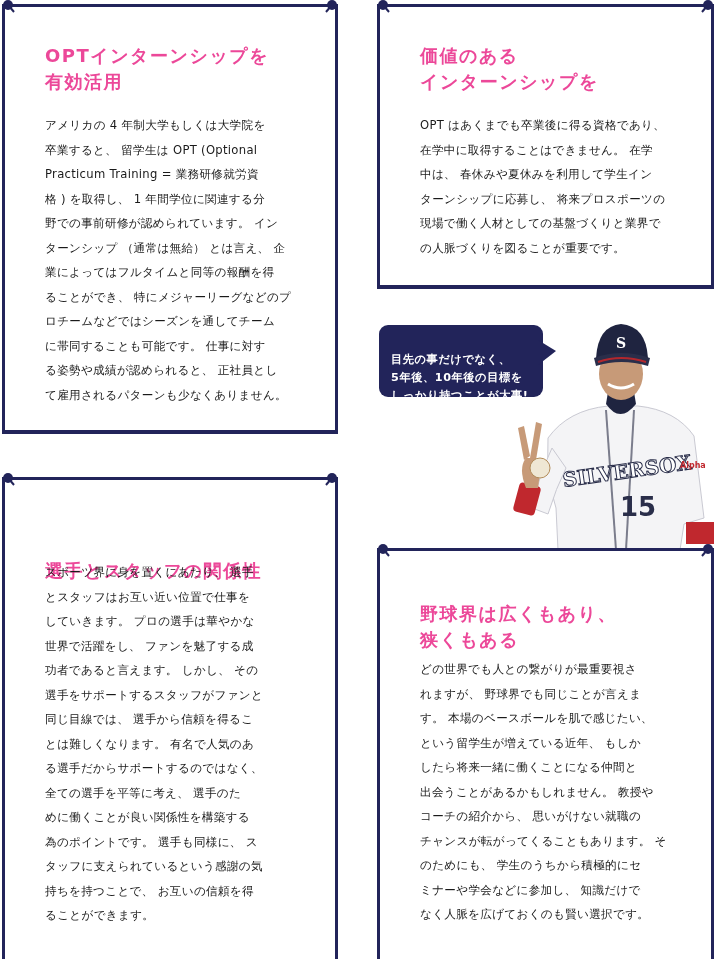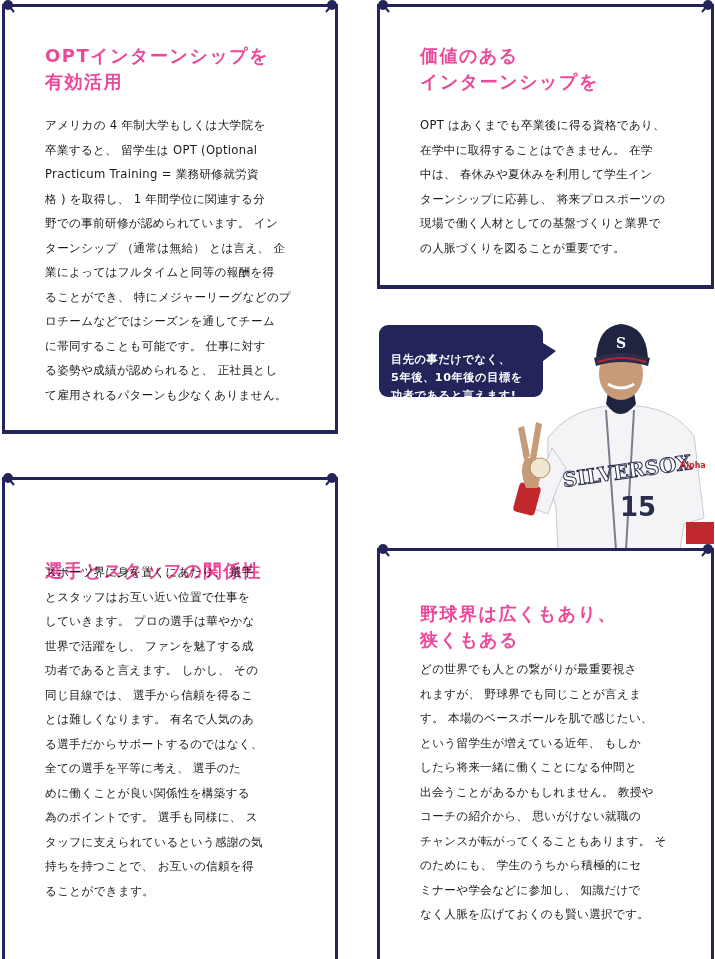"功者であると言えます!" span.line { text: 功者であると言えます -> しっかり持つことが大事 }
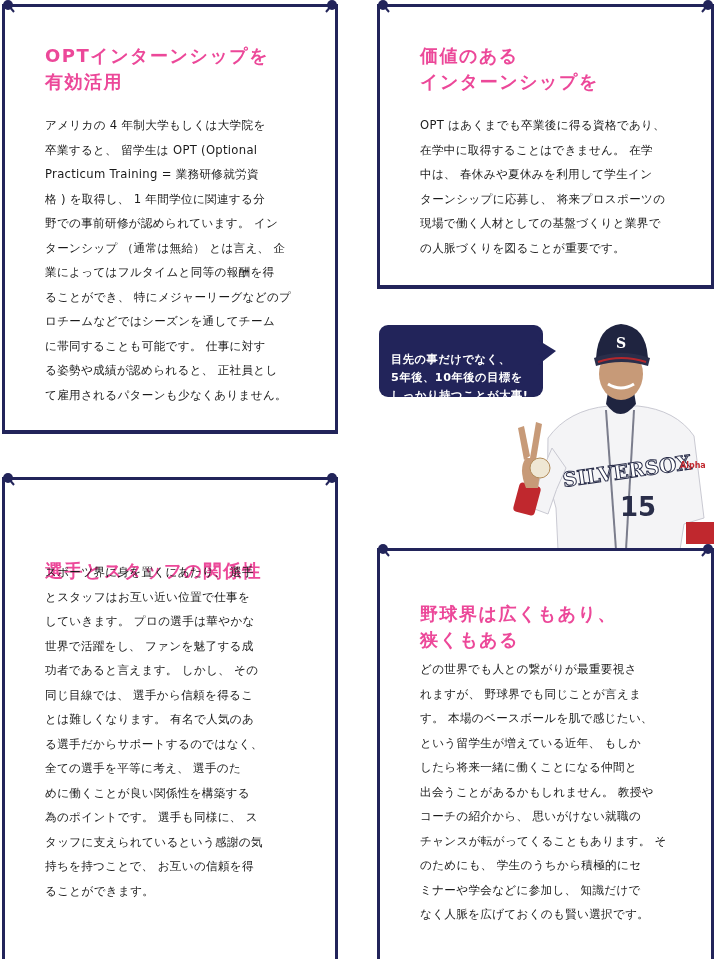"選手をサポートするスタッフがファンと" span.line { html: none -> <span>選手をサポートするスタッフがファンと</span> }
